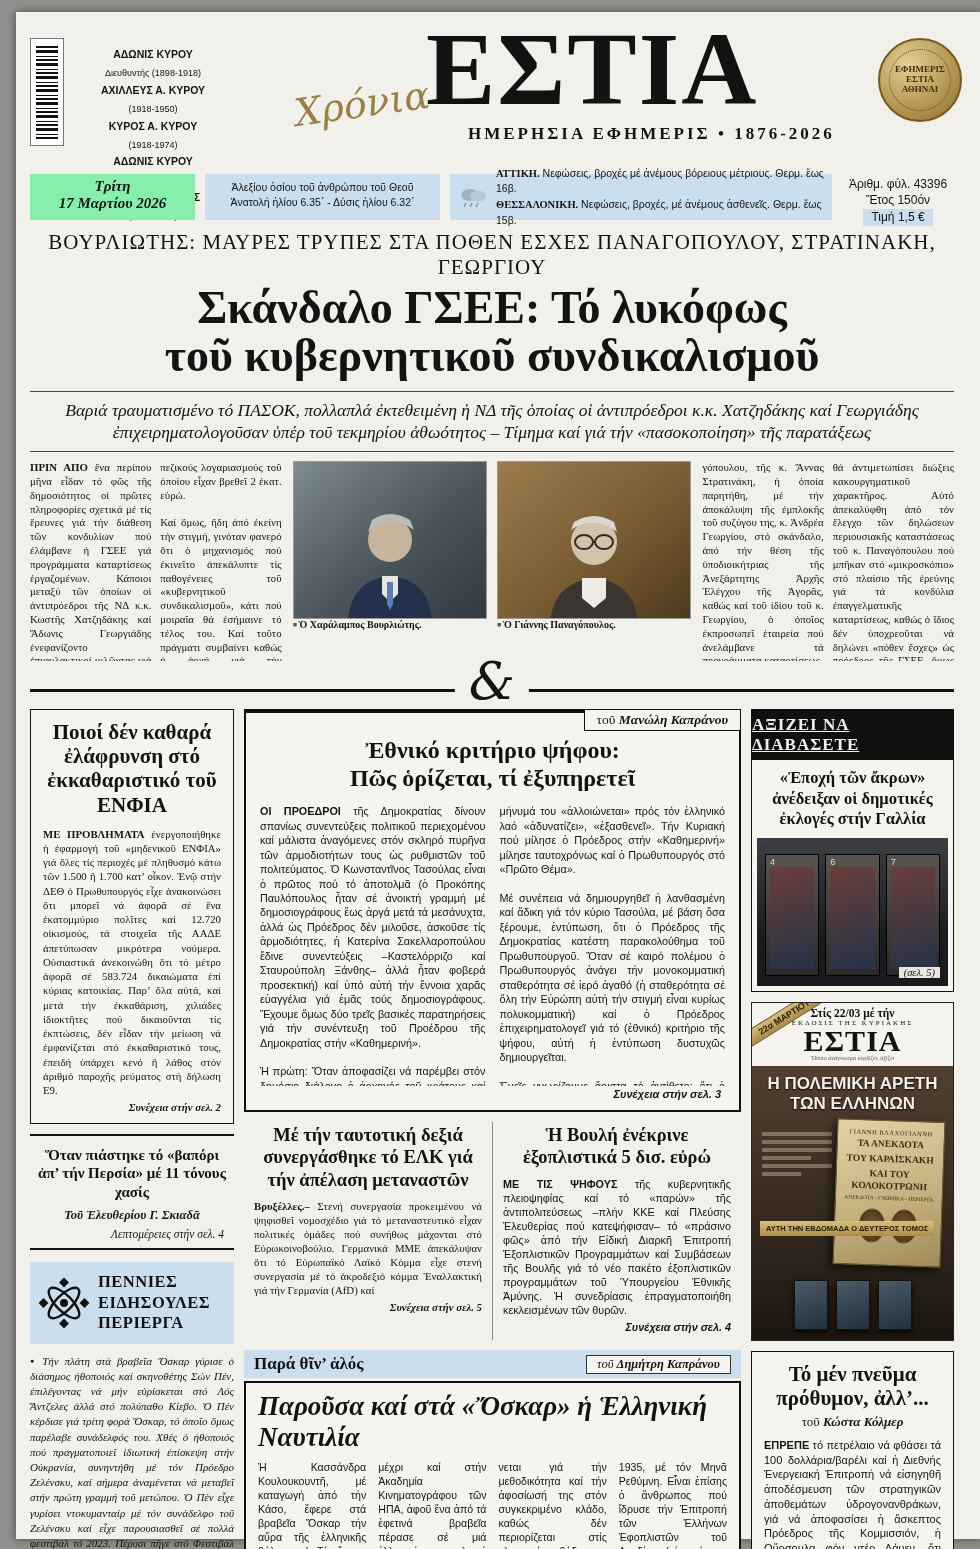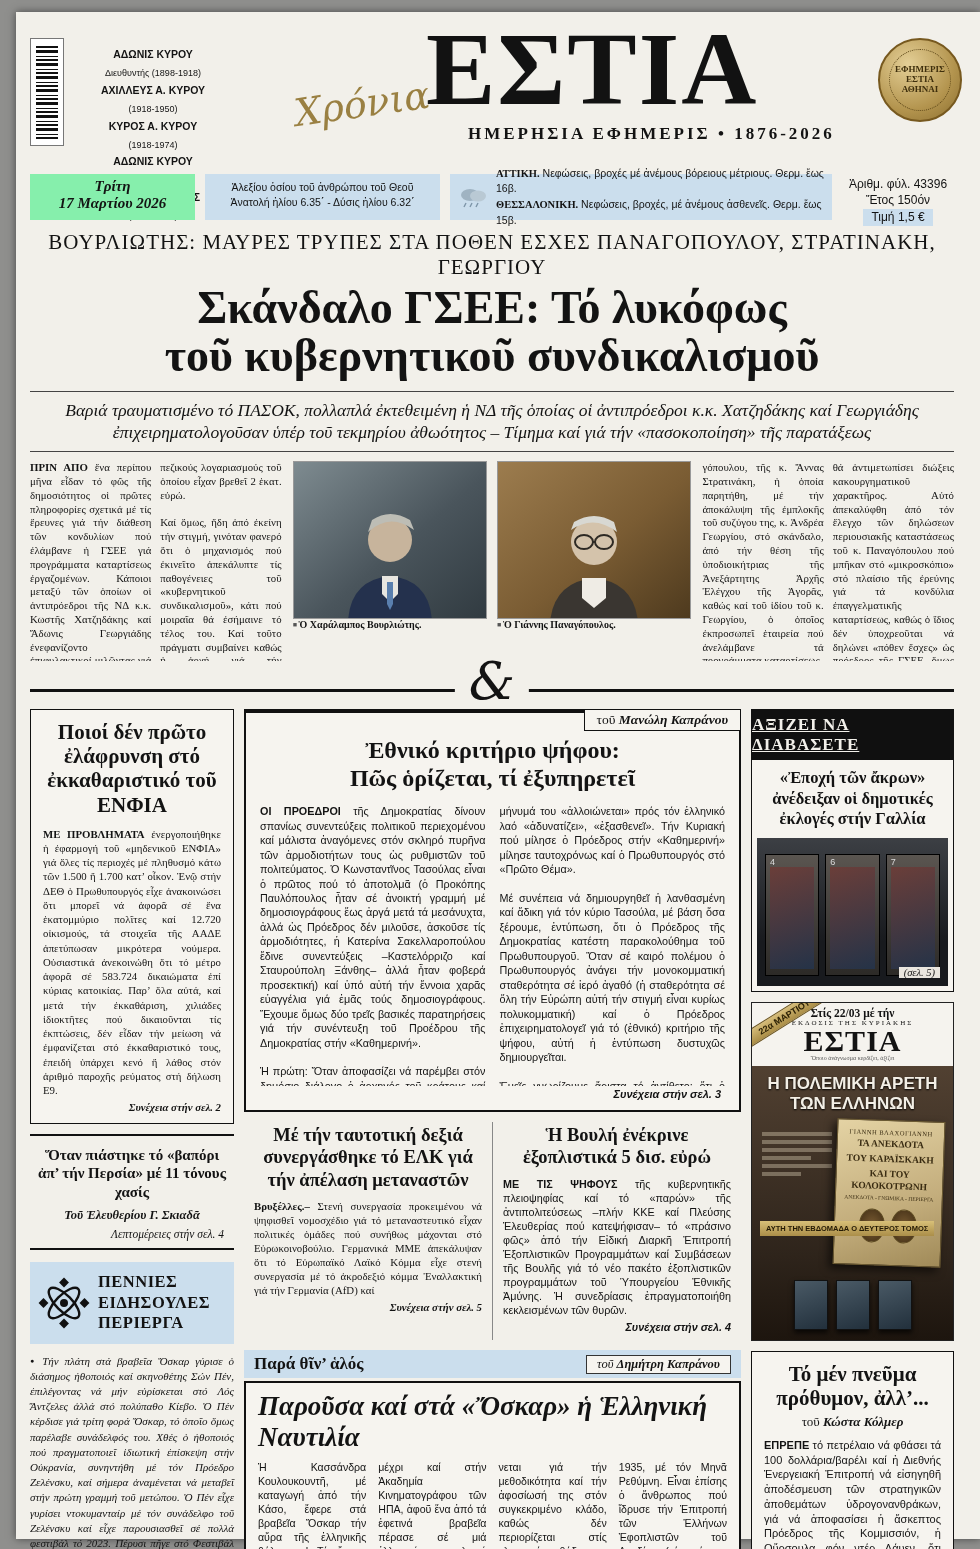"Ποιοί δέν πρῶτο ἐλάφρυνση στό" h2 { text: πρῶτο -> καθαρά }
